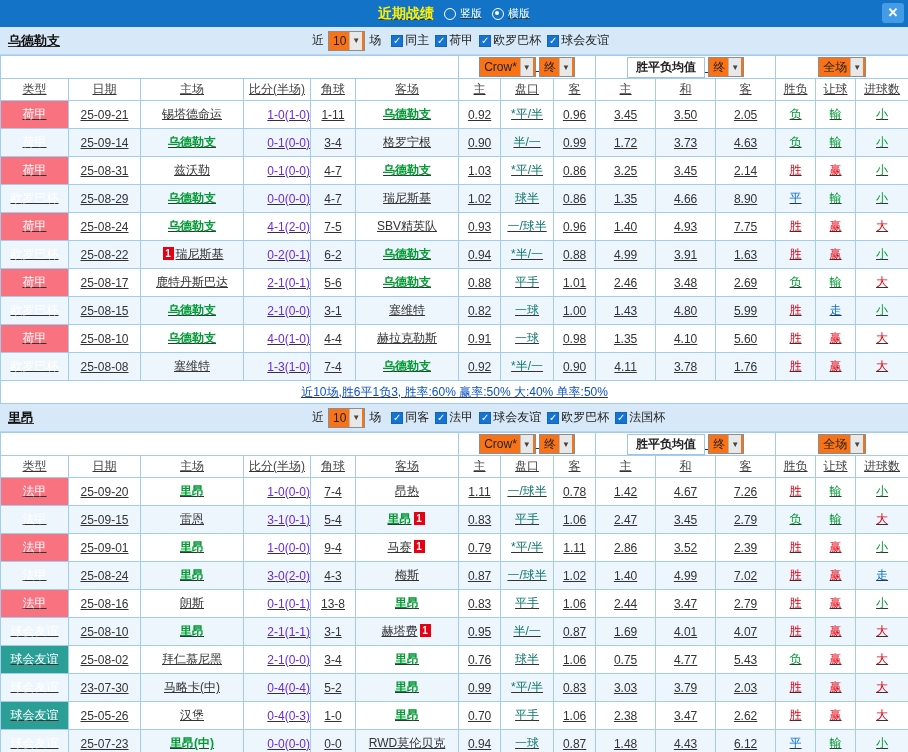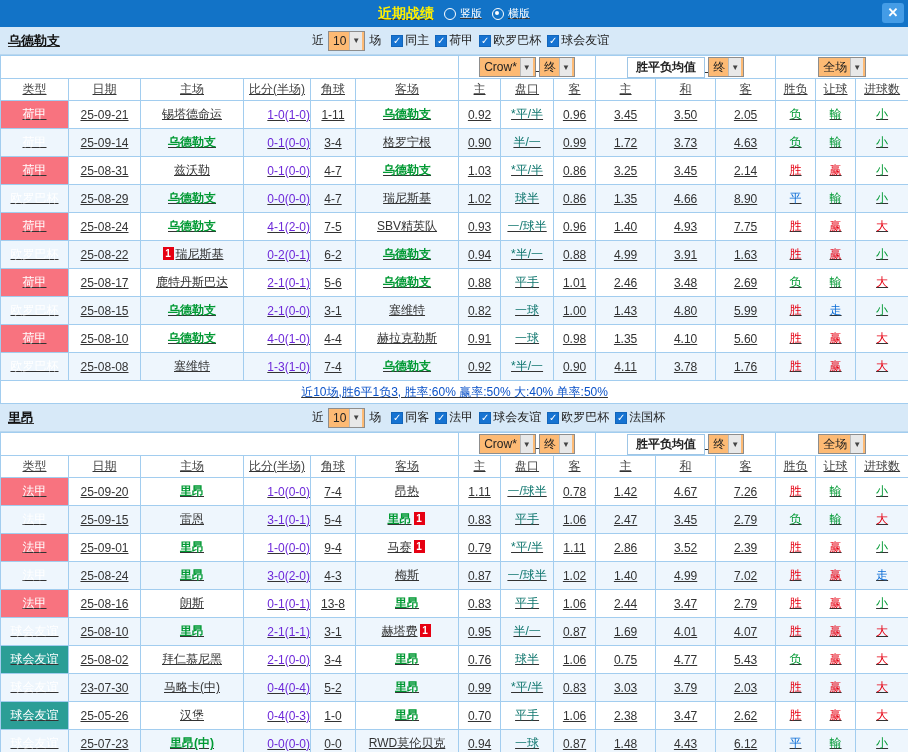"10" .sel { background: #fdba74 -> #f97316 }
